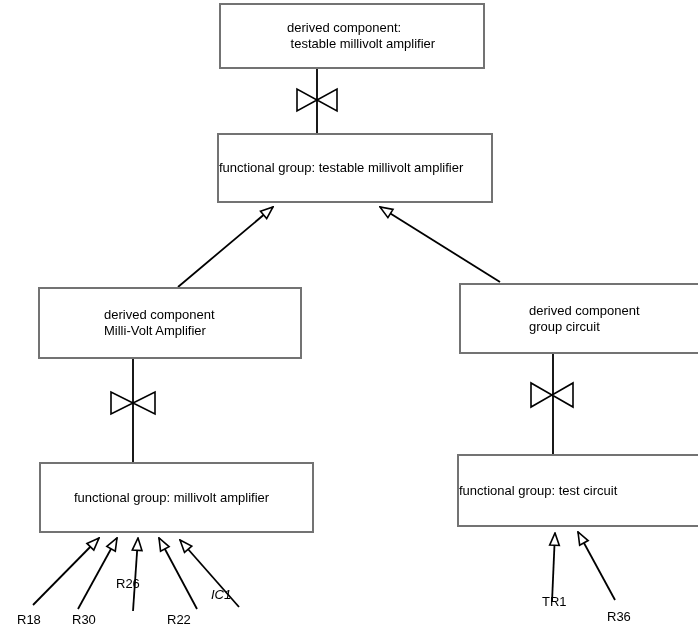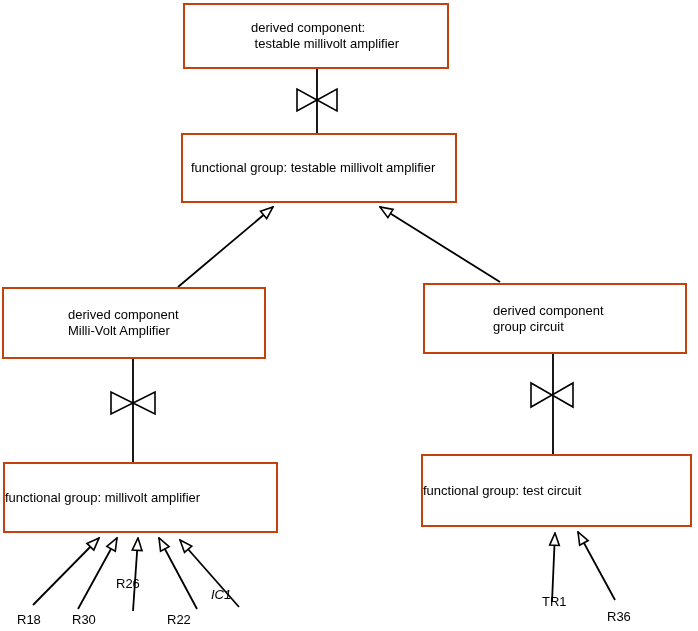"derived component:" .node { border: 2px solid #c2410c -> 2px solid #737373; margin-left: none -> 36px }
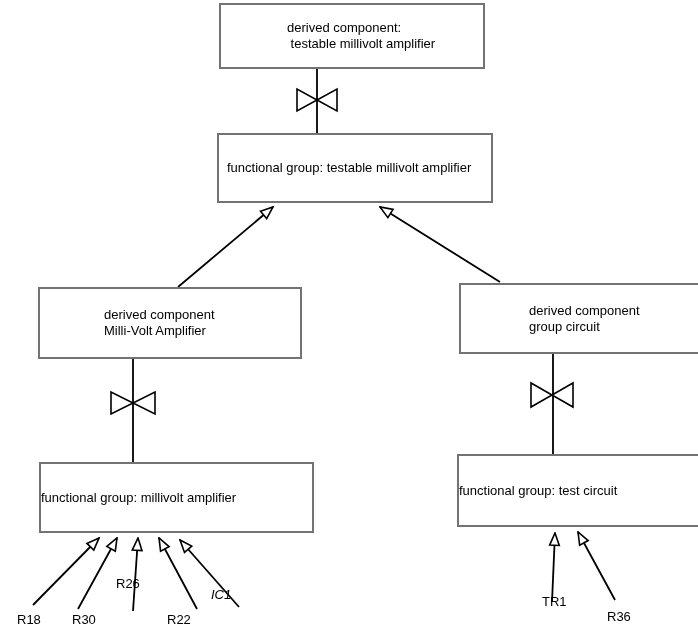"functional group: testable millivolt" .box-top-functional { padding-left: 8px -> 0 }
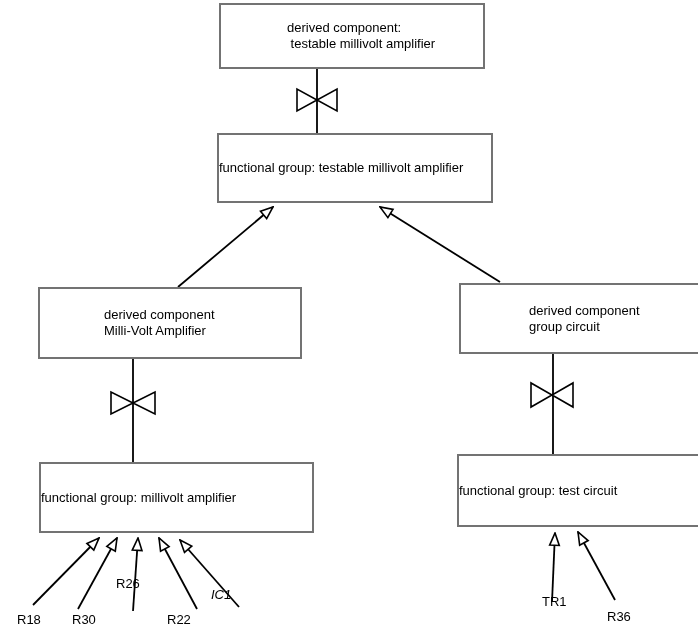"functional group: millivolt amplifier" .box-left-functional { padding-left: none -> 33px }
